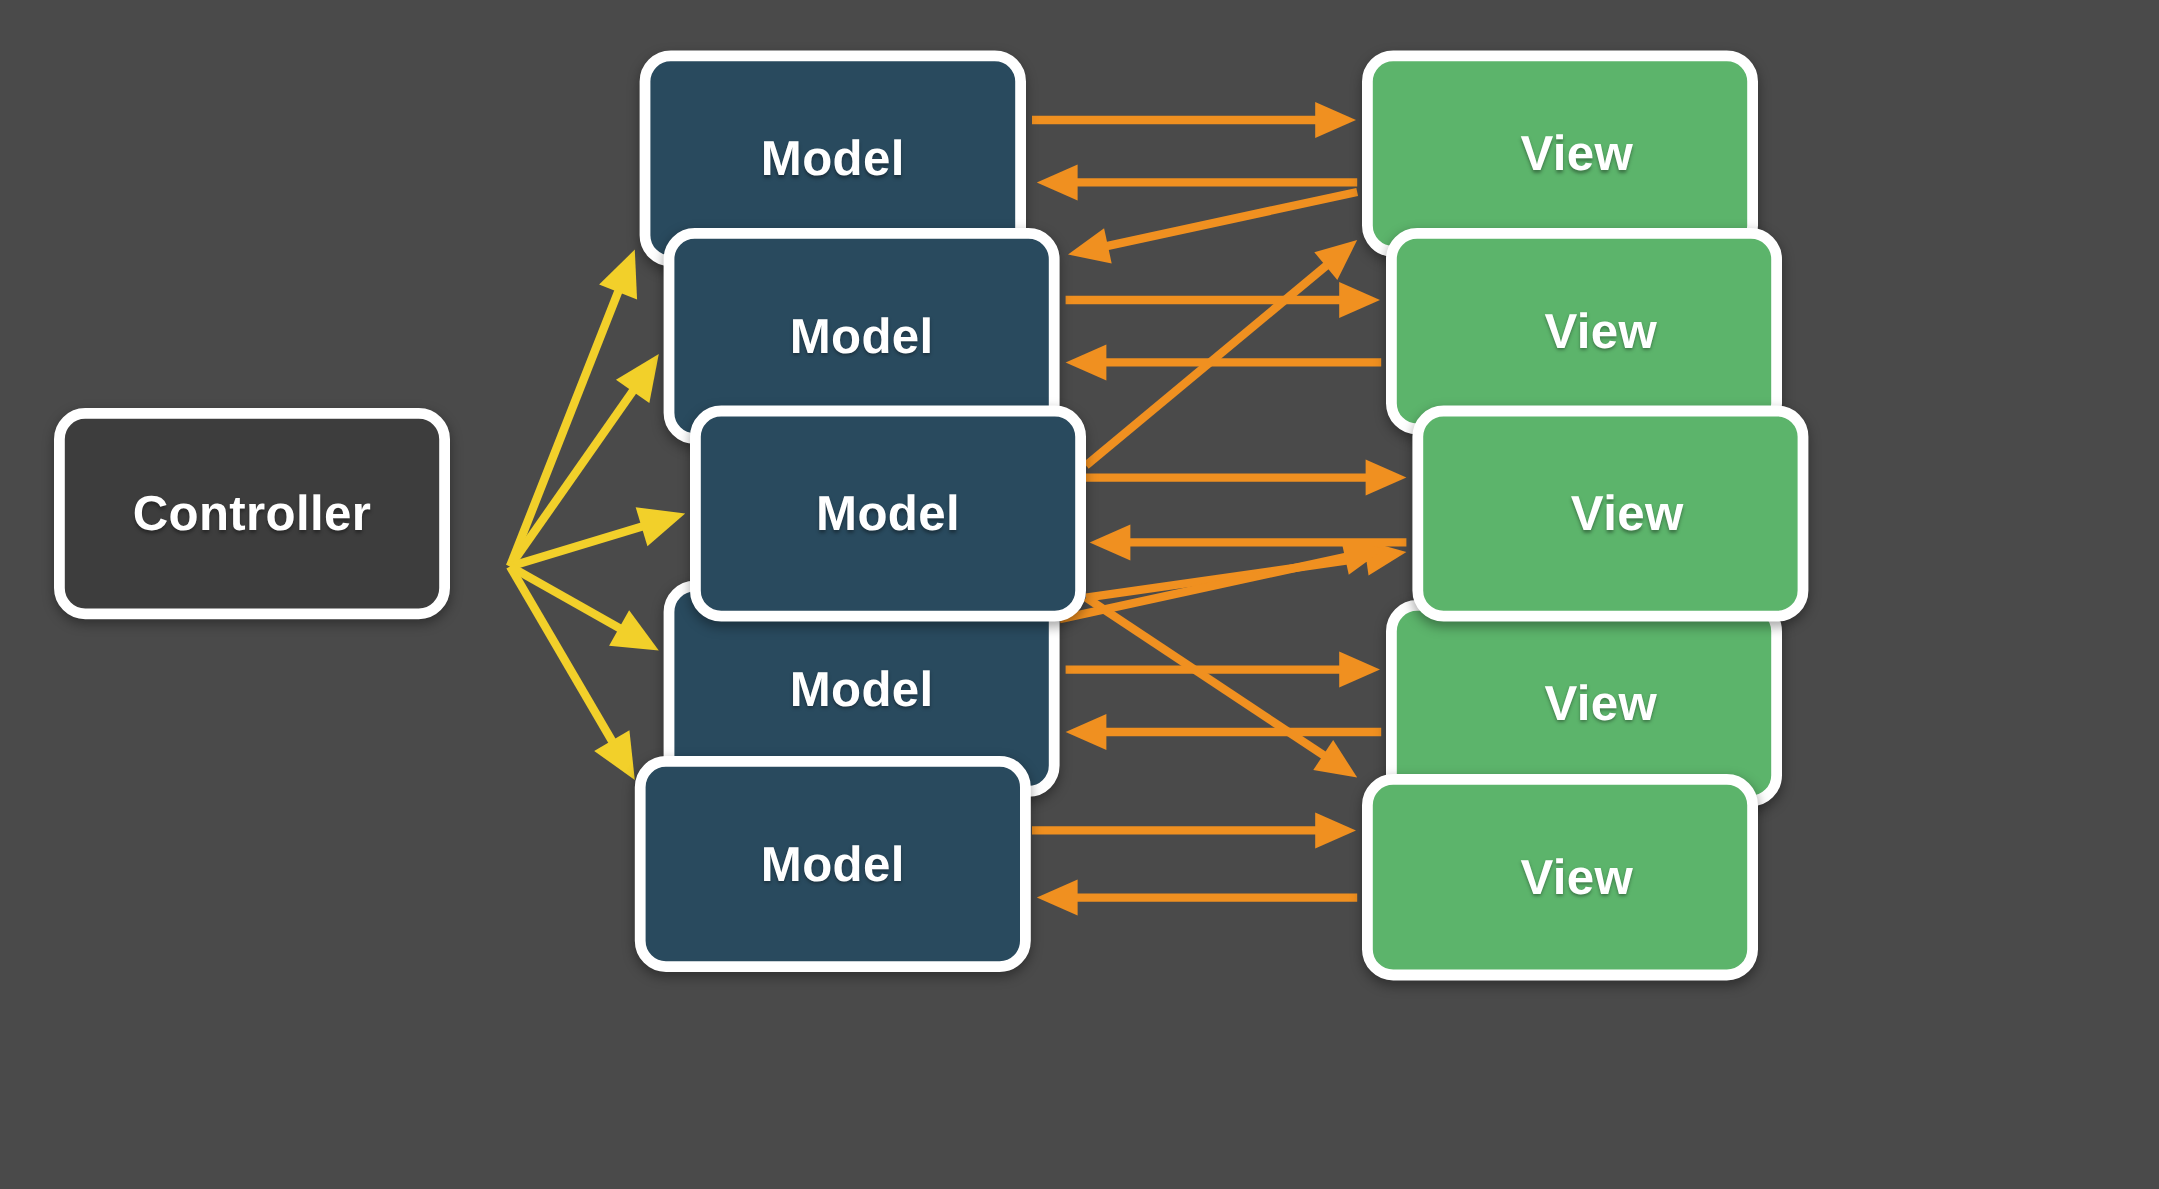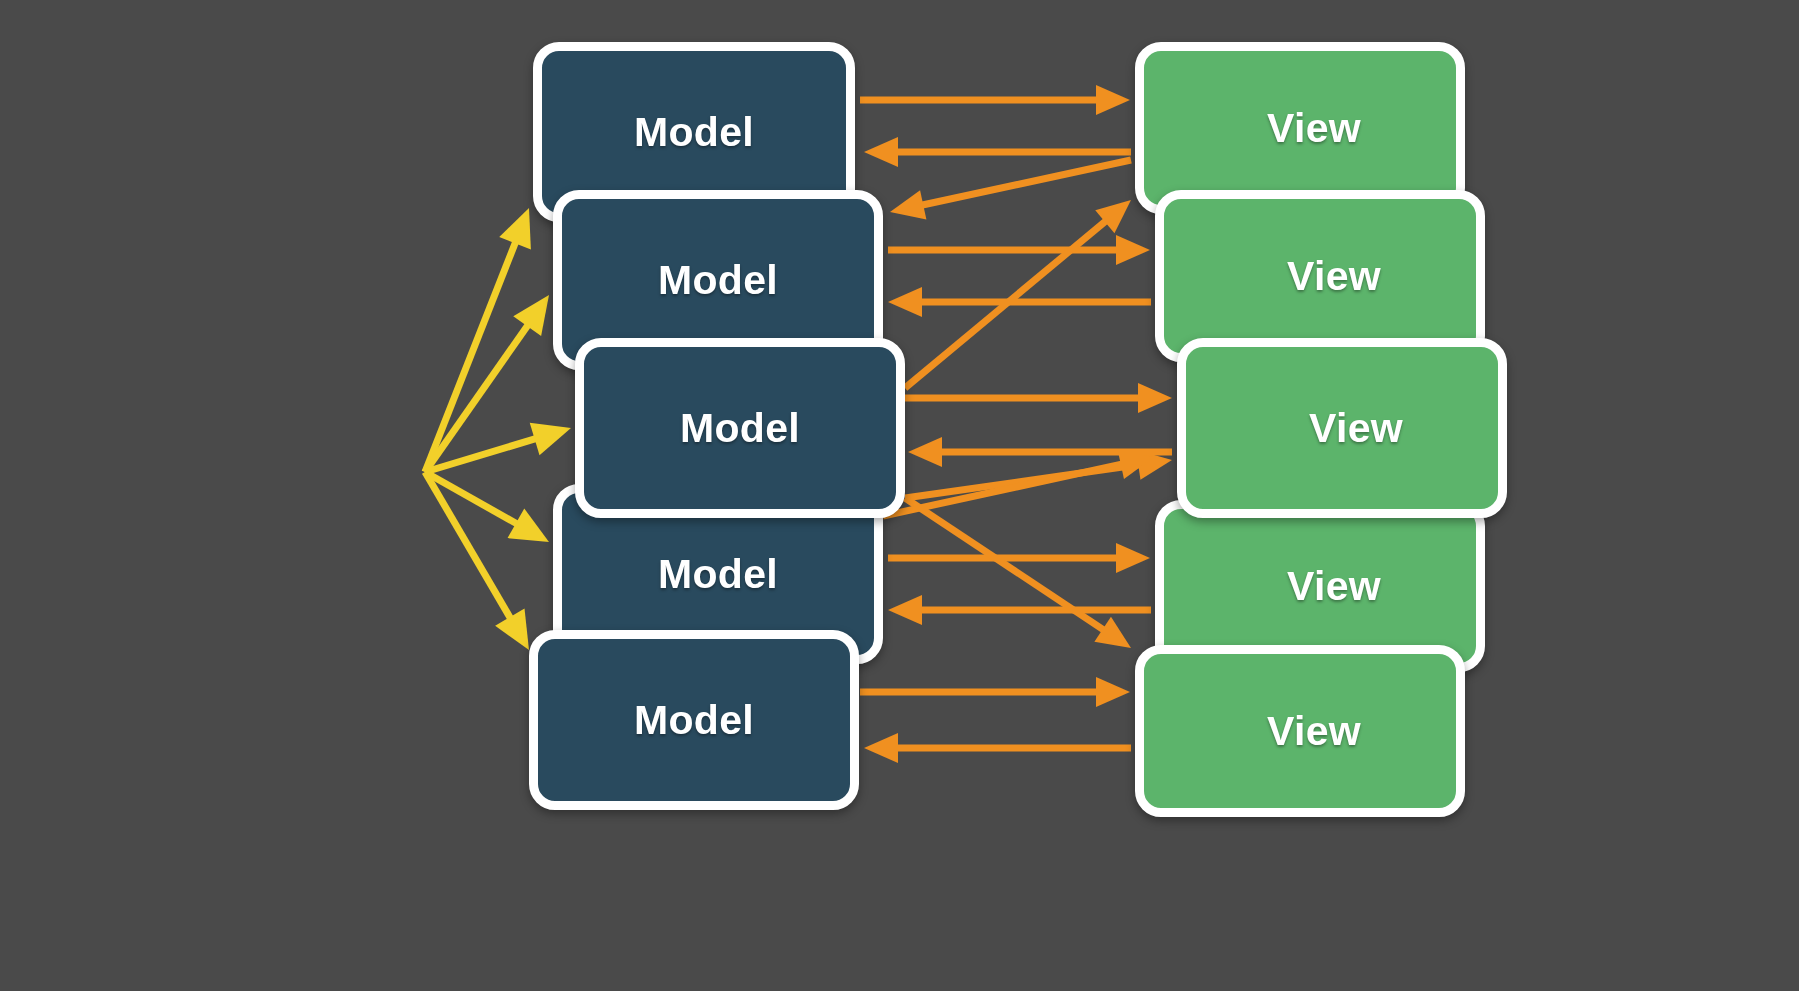"Controller" div.node { html: none -> <div> <span>Controller</span> </div> }
